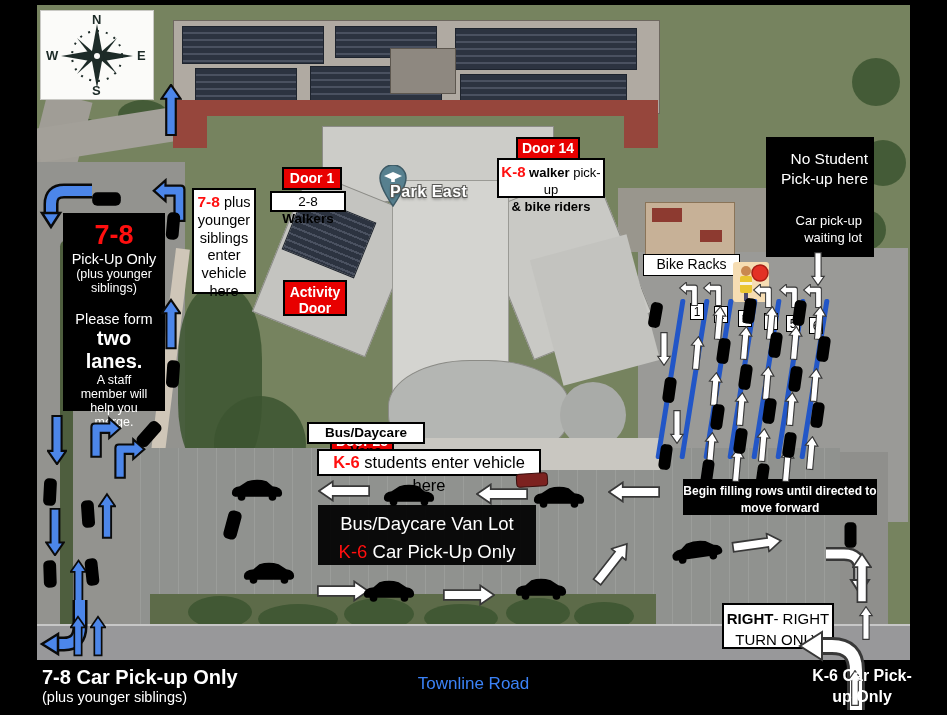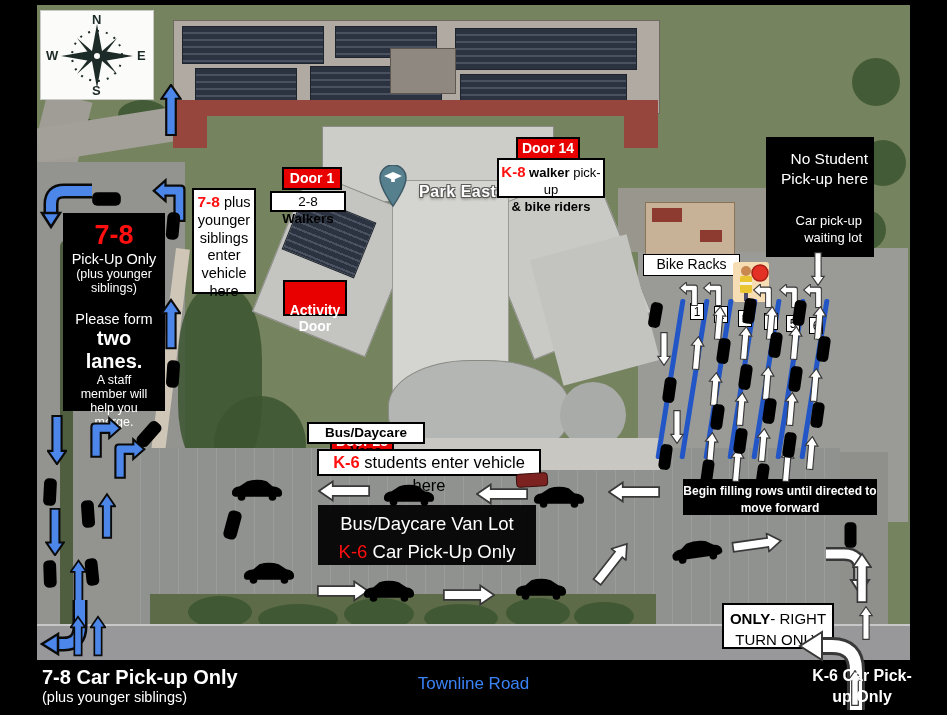"Park East" div { left: 419px -> 390px }
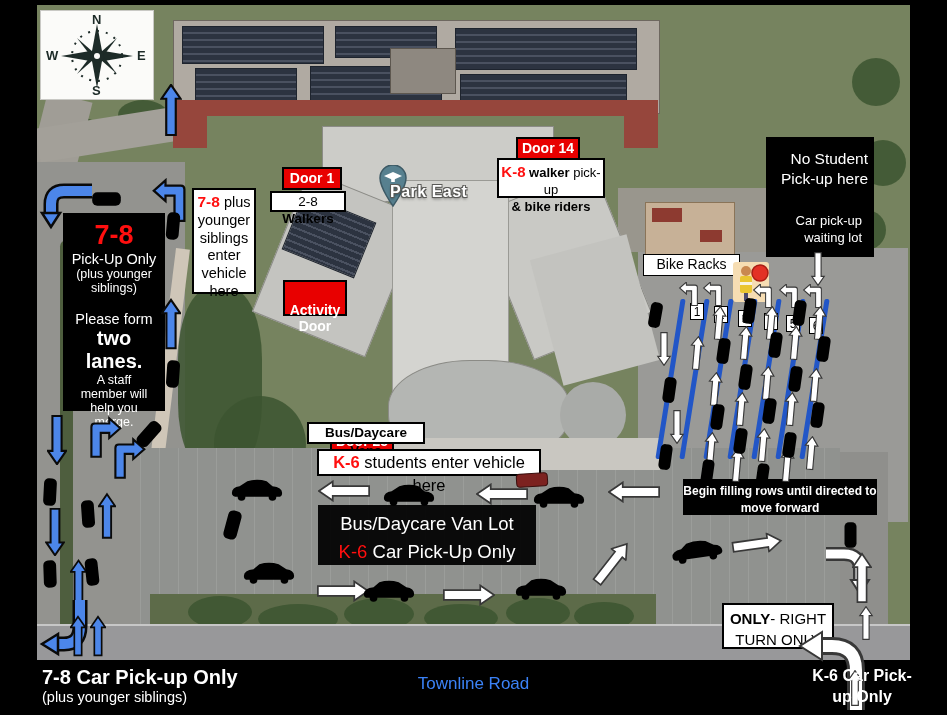"Activity Door" div.chip-red { padding-top: 20px -> 2px }
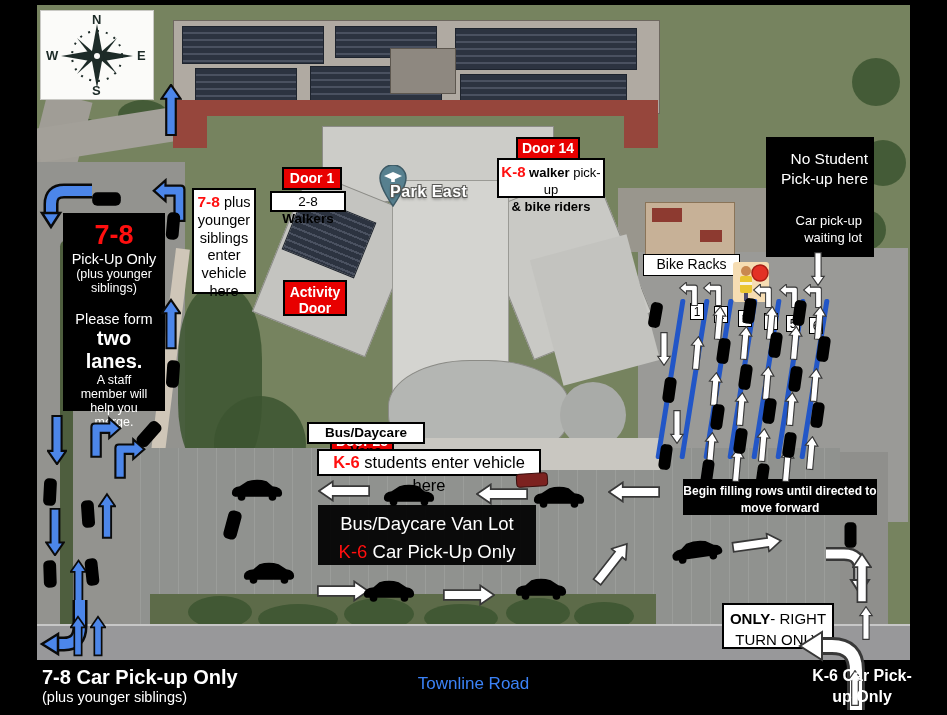"ONLY" b { text: ONLY -> RIGHT }
